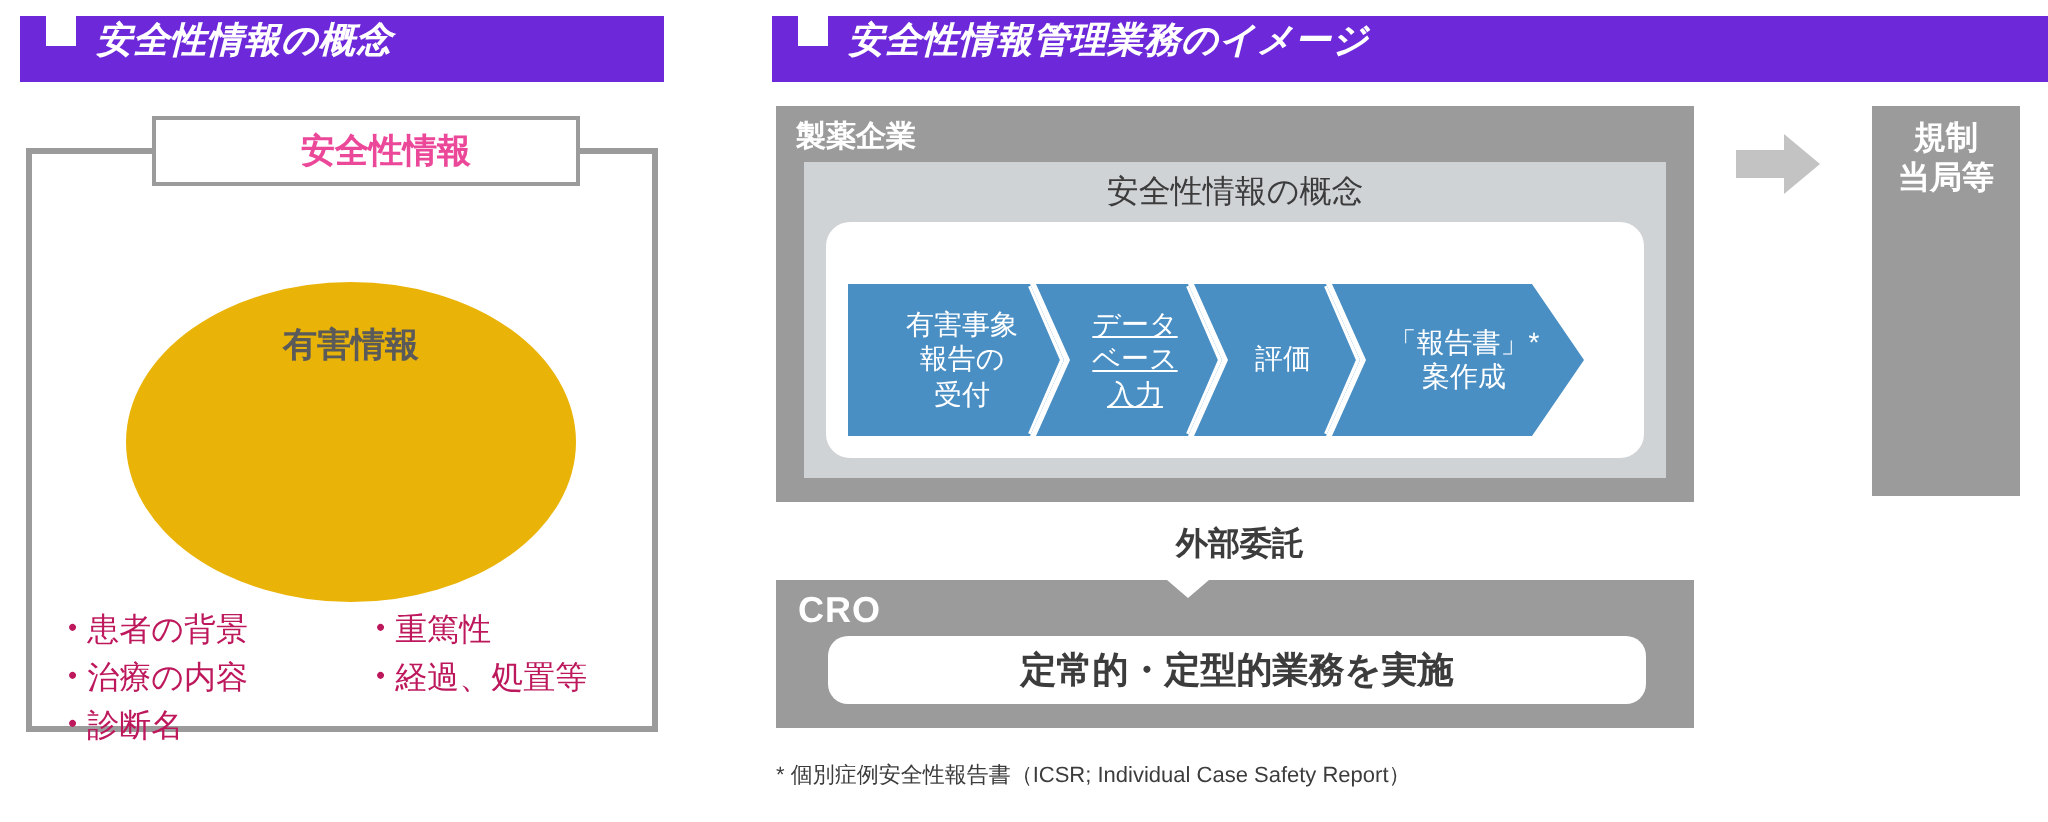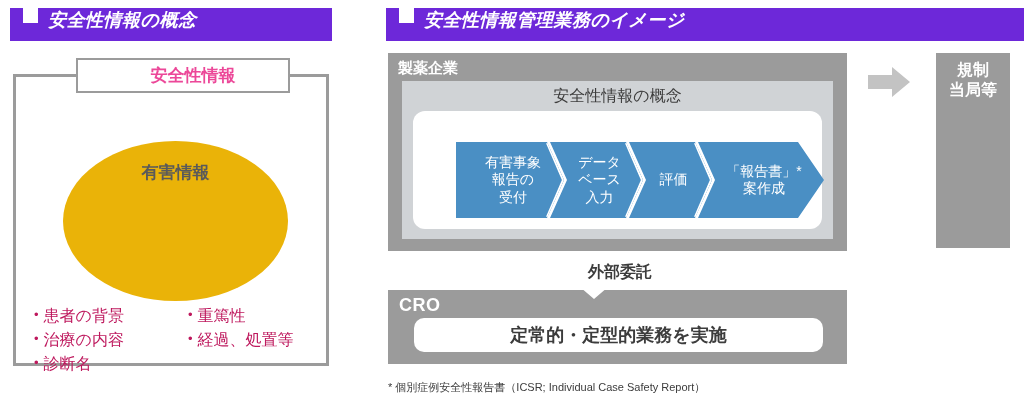"有害事象" .chev-0 { margin-left: 32px -> none }
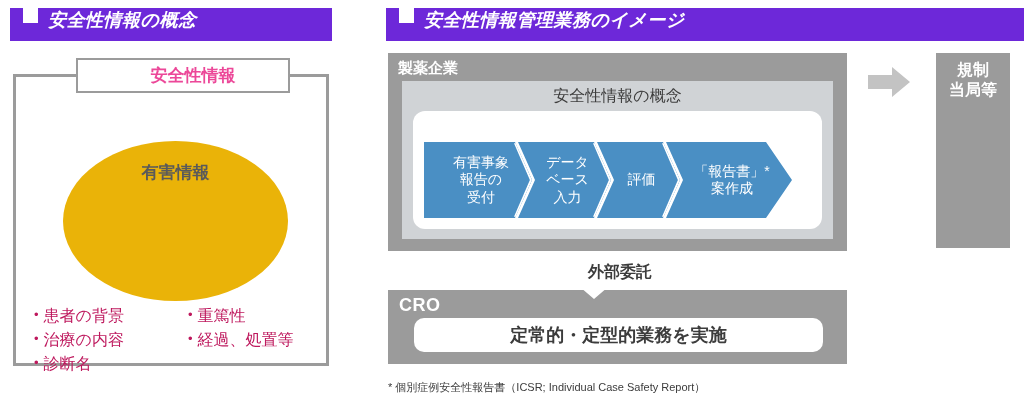"データ" .chev-1 { text-decoration: none -> underline }
